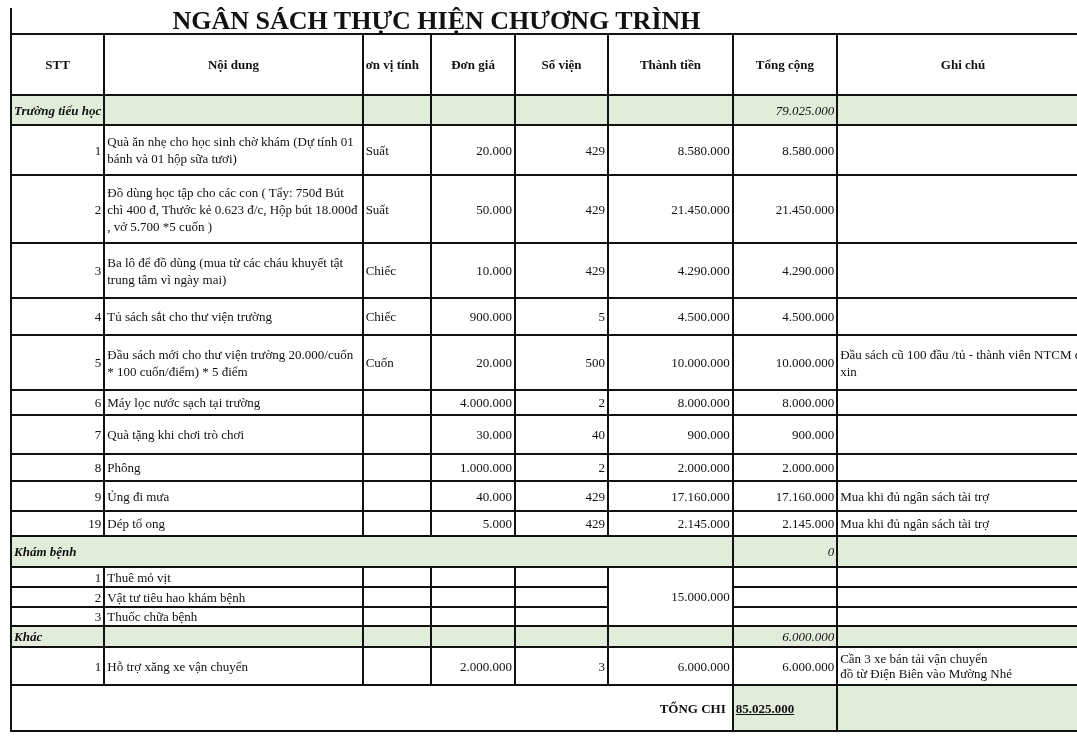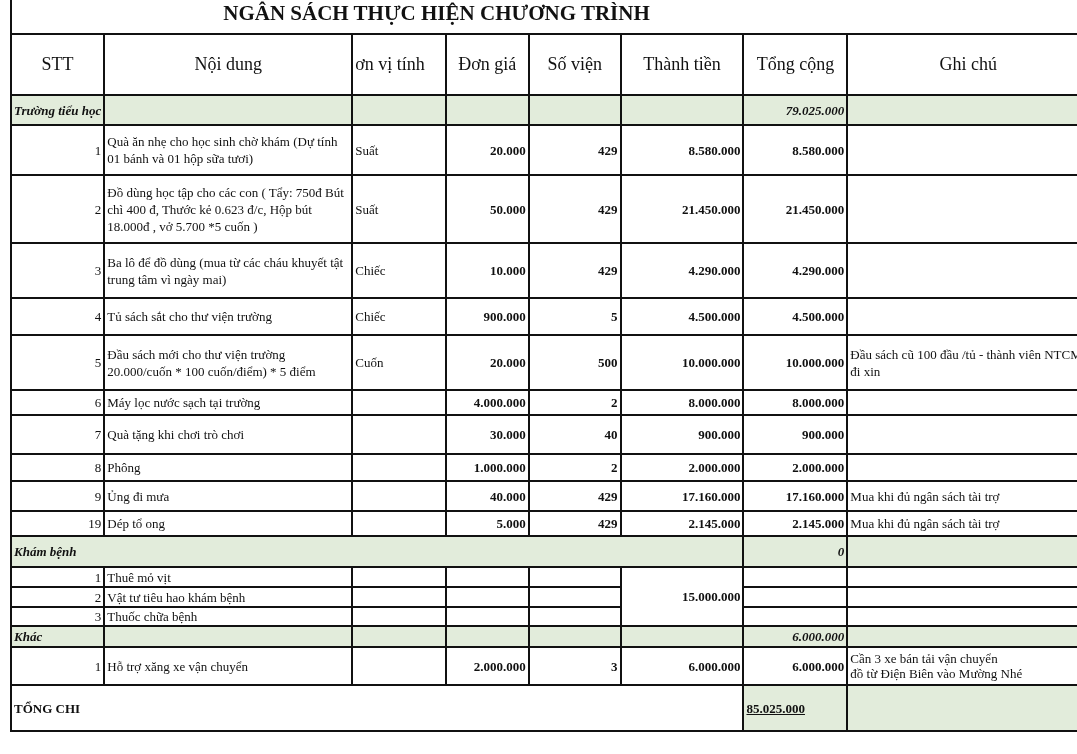"NGÂN SÁCH THỰC HIỆN CHƯƠNG" .title { font-size: 21px -> 26px; top: 0 -> 8px }
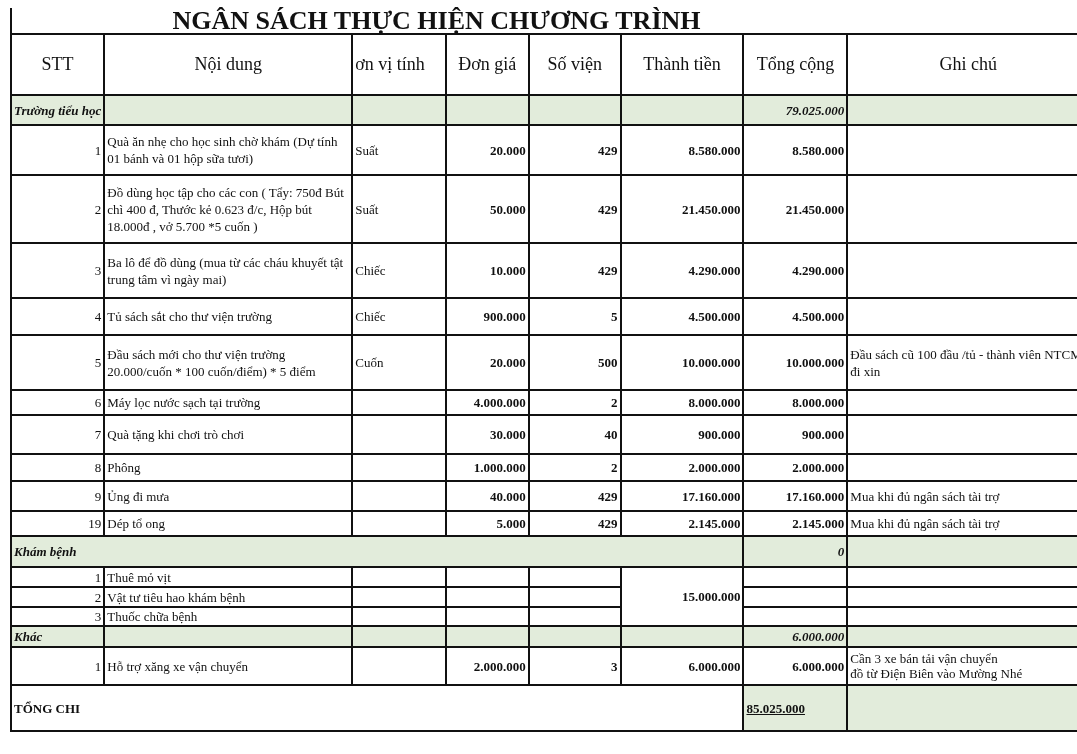"STT" th { font-size: 18px -> 13px; font-weight: normal -> bold }
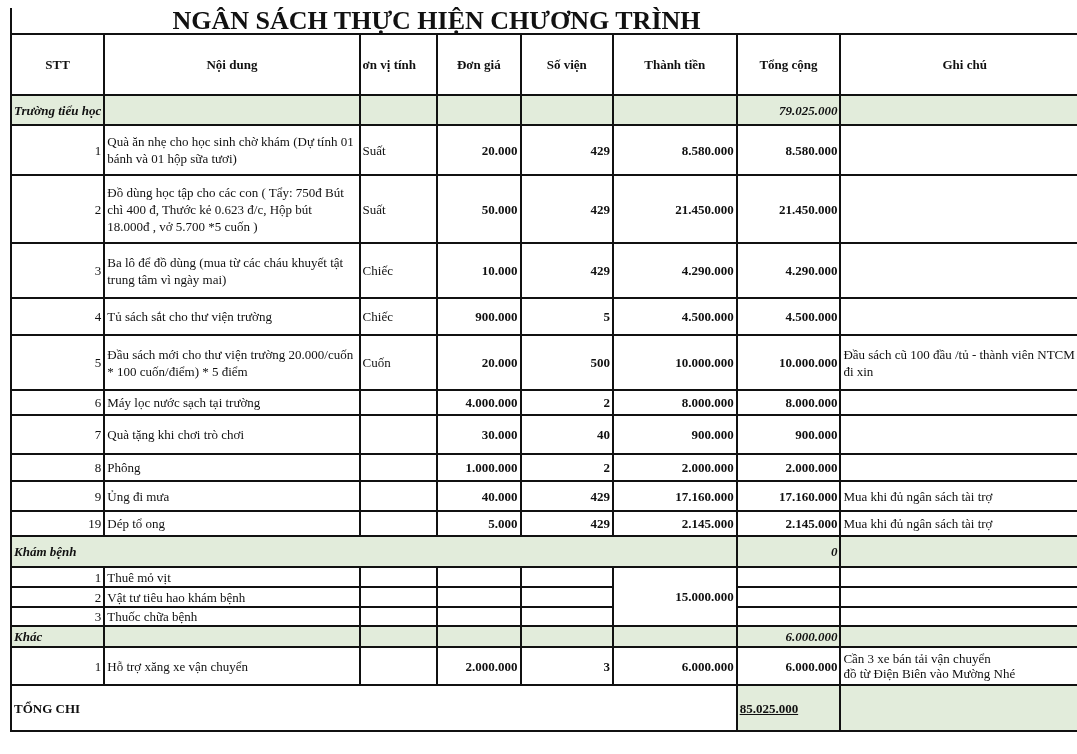"ơn vị tính" .unit-head { padding-right: 20px -> 11px }
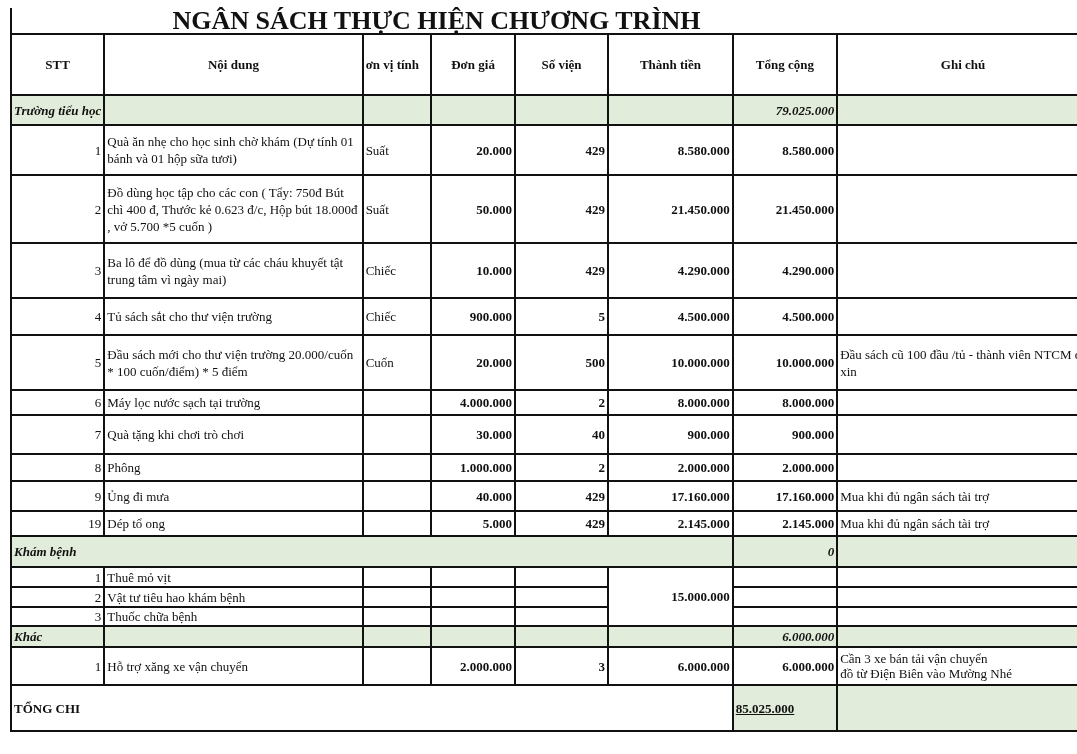"79.025.000" .section-total { font-weight: bold -> normal }
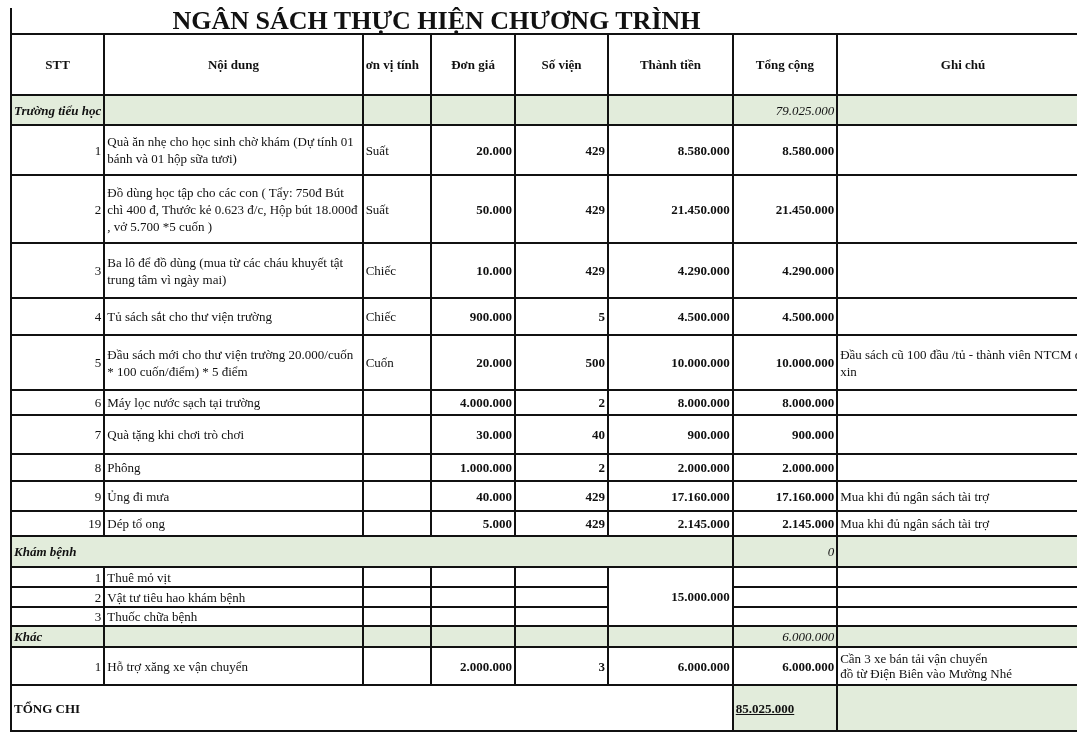"20.000" .num { font-weight: bold -> none }
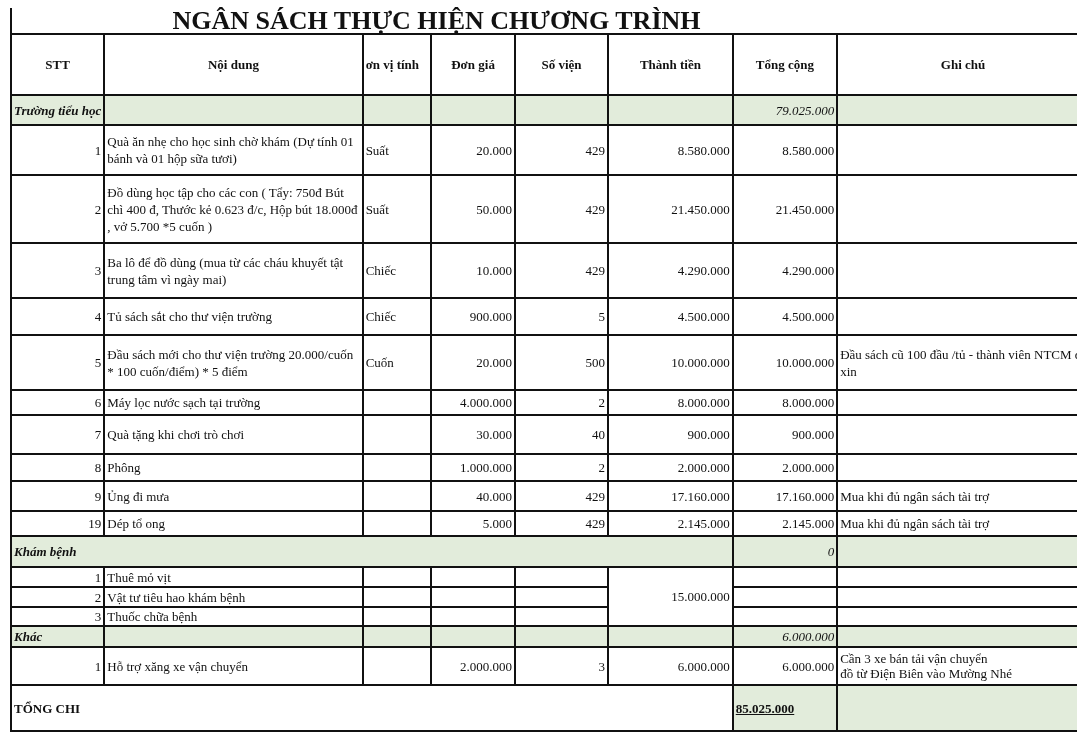"TỔNG CHI" .grand-label { text-align: none -> right }
